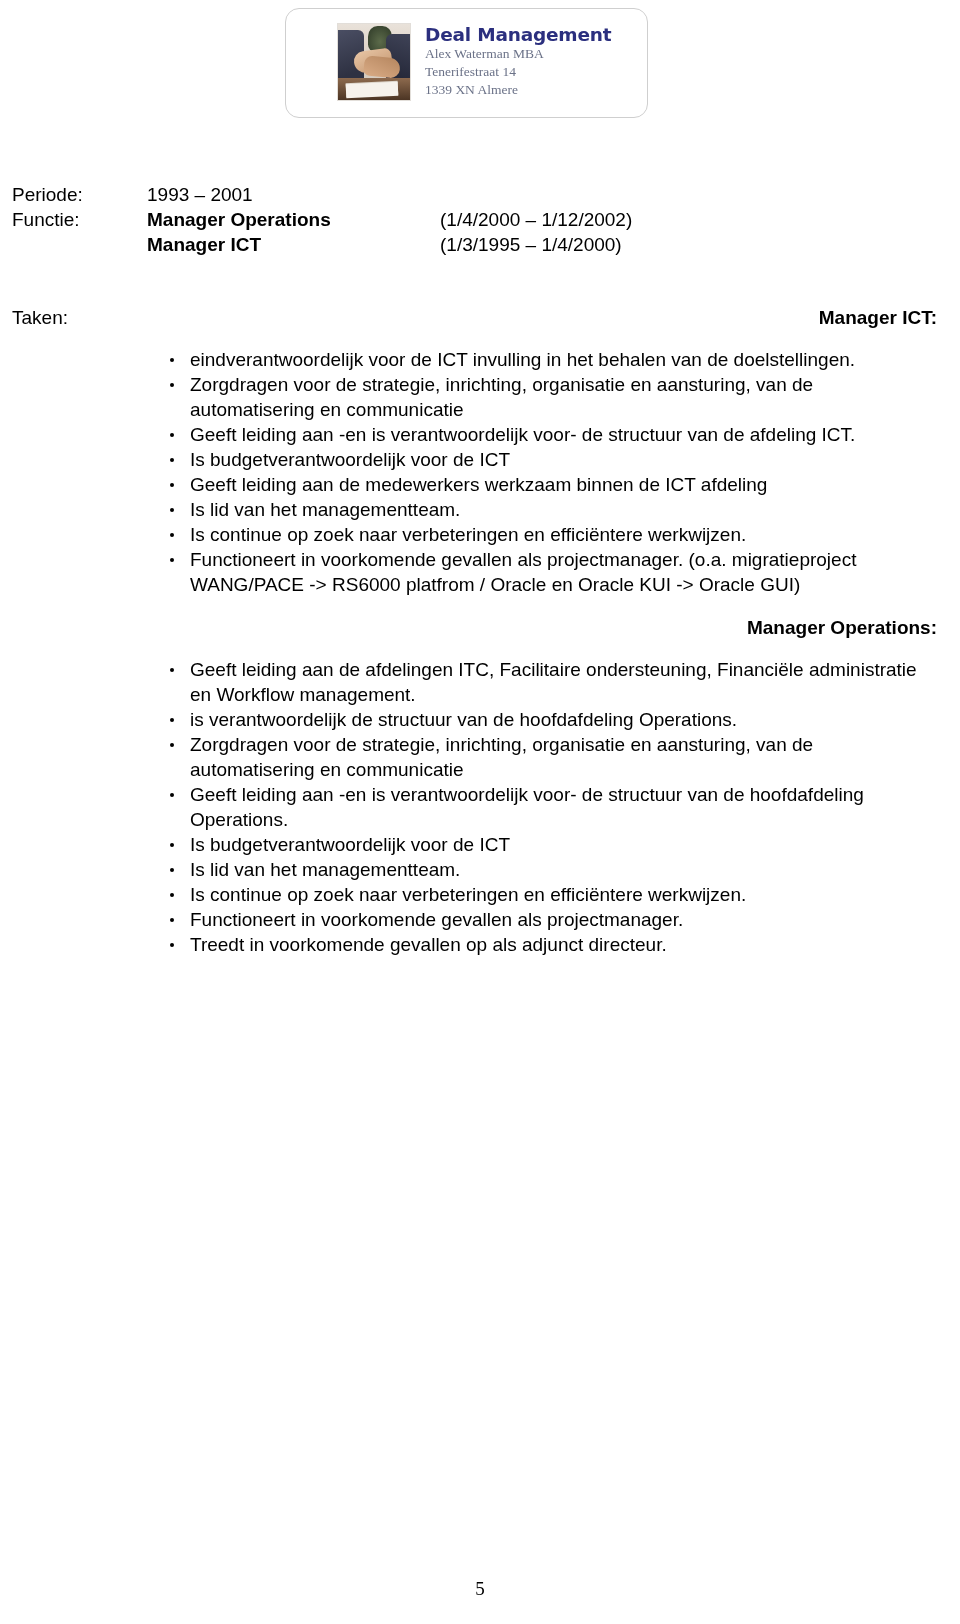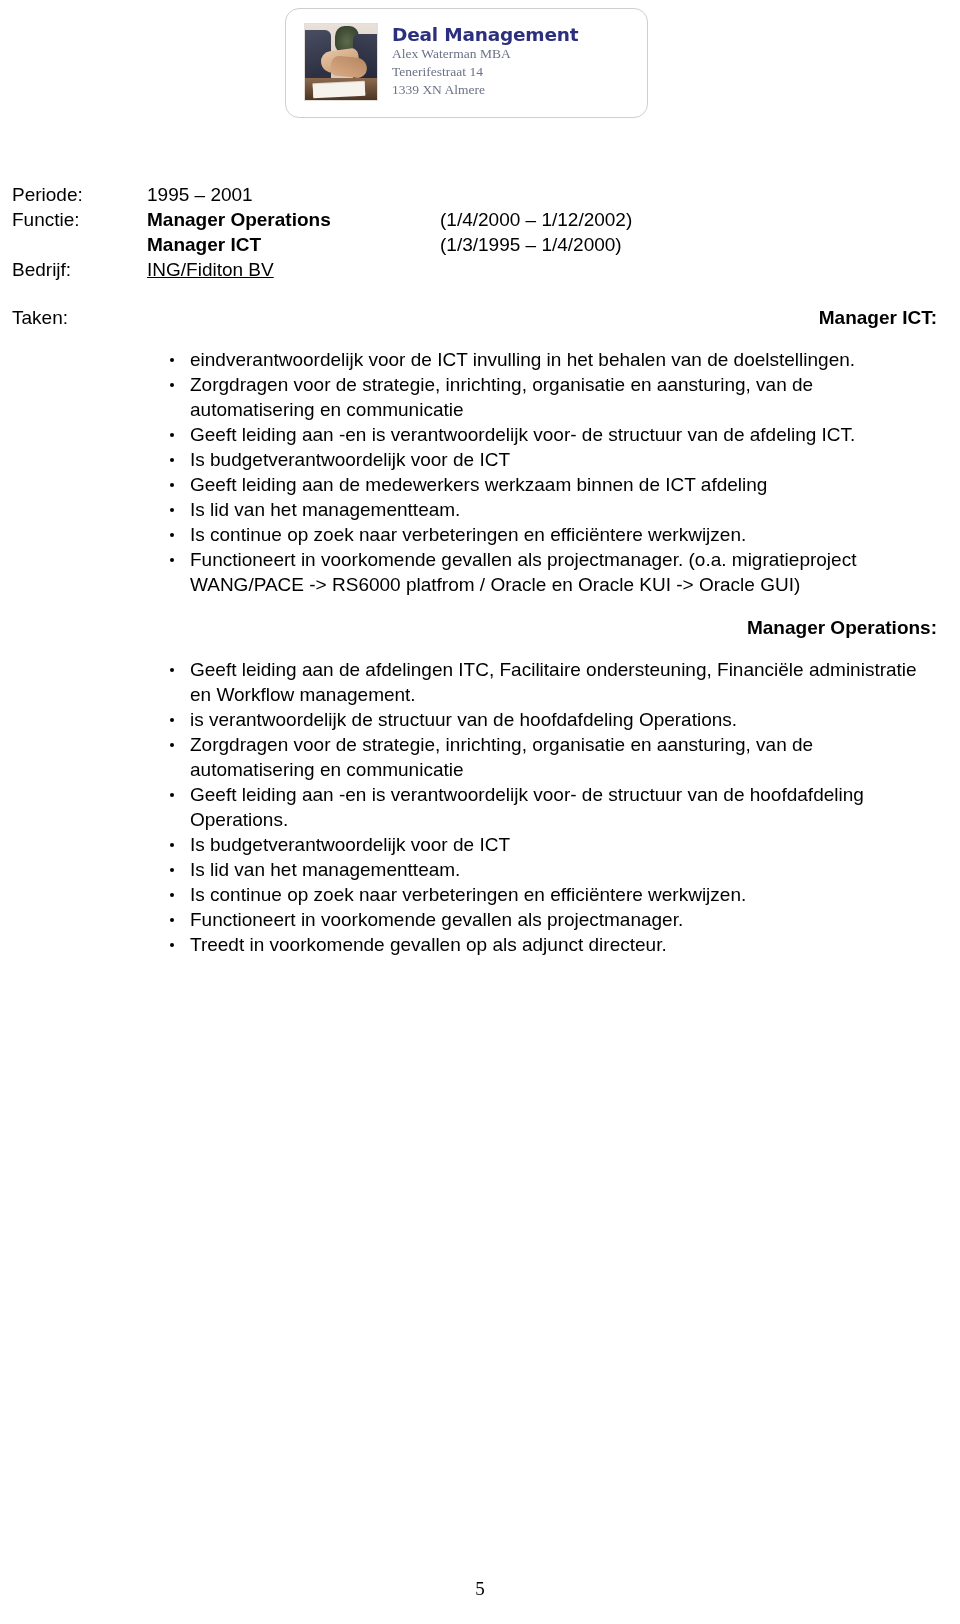"Deal Management" .letterhead { padding-left: none -> 33px }
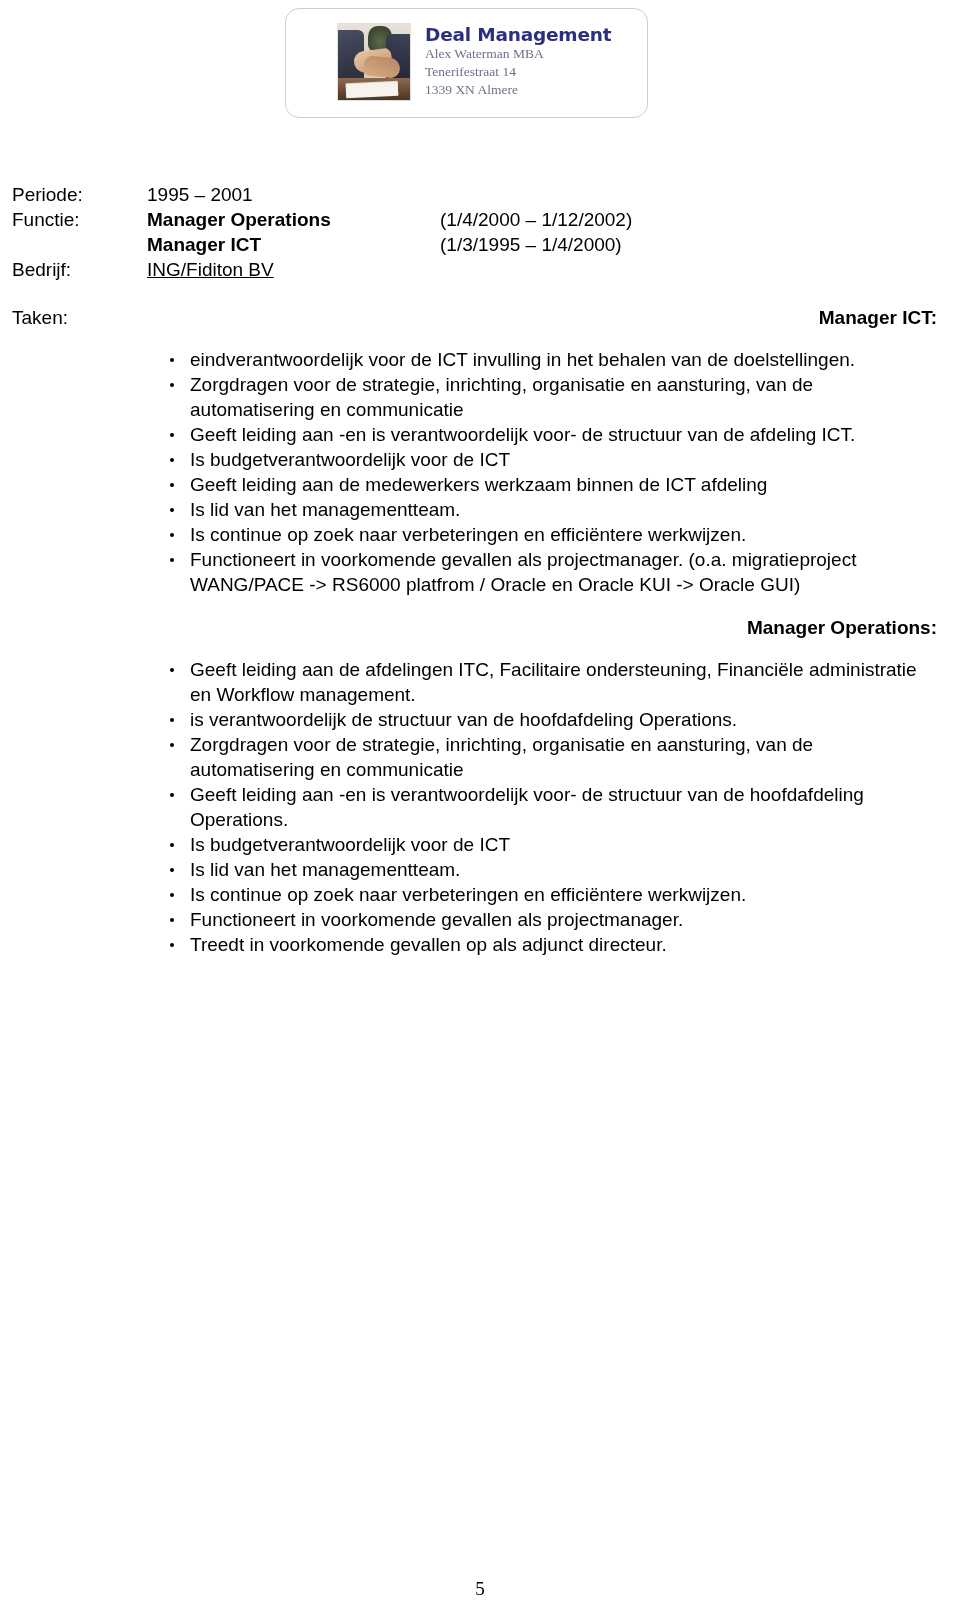"1995 – 2001" span.meta-value { text: 1995 -> 1993 }
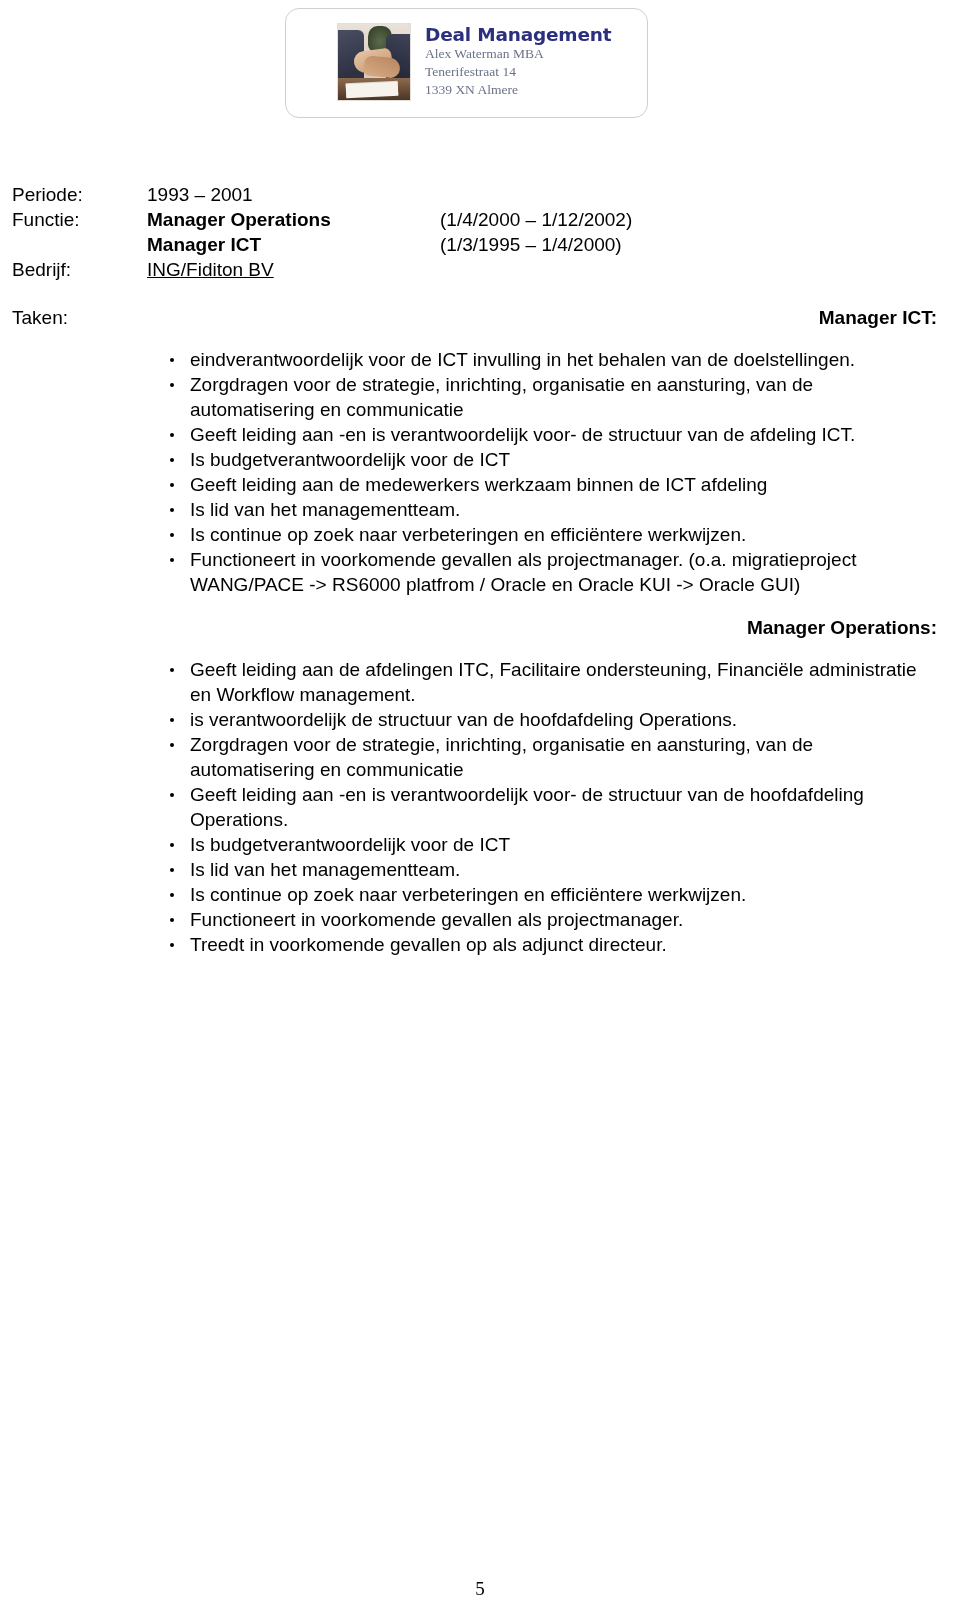"Bedrijf:" div.meta-row { html: <div> <span>Bedrijf:</span> <span>ING/Fiditon BV</span> </div> -> none }
